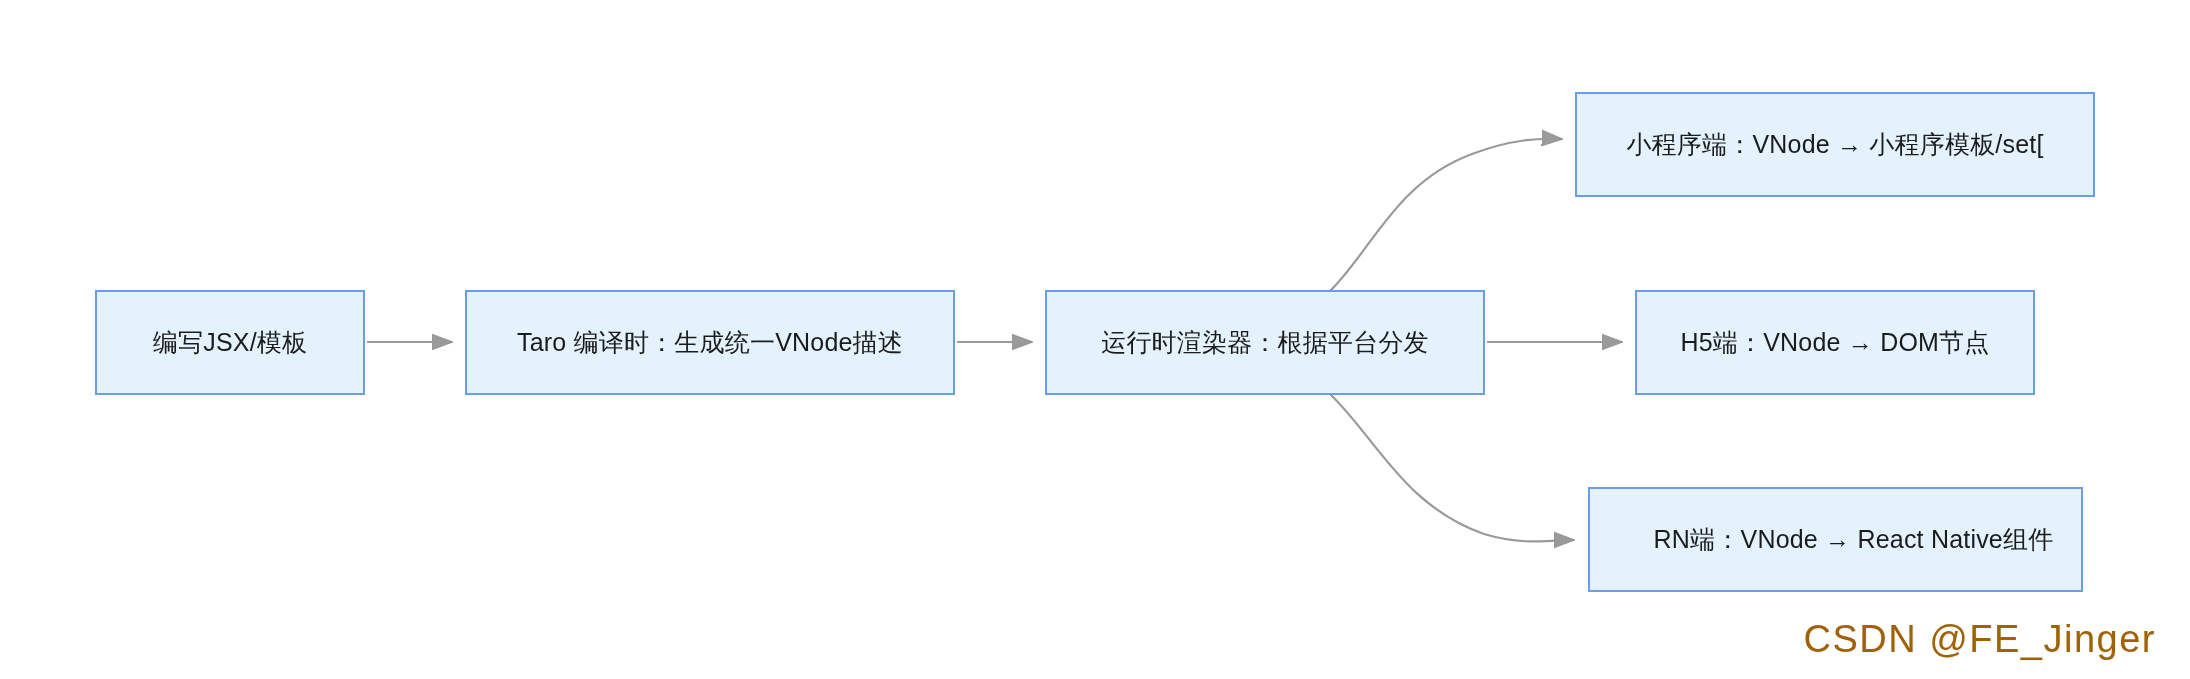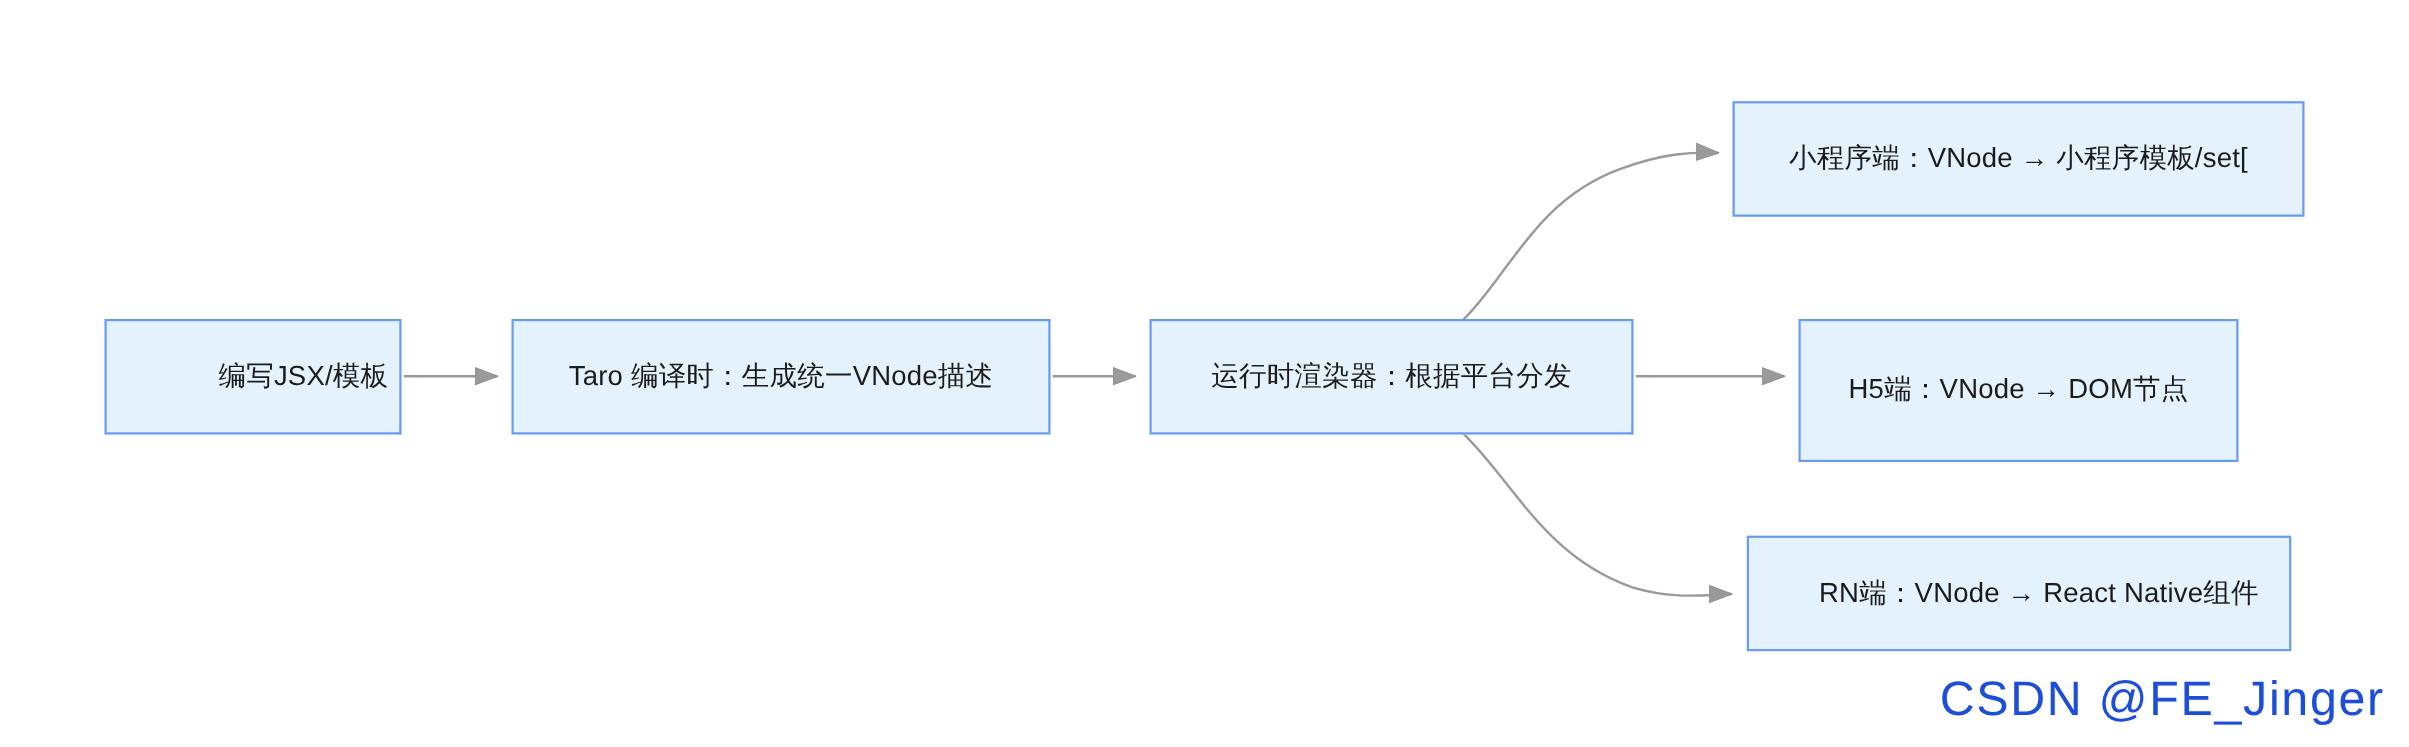"编写JSX/模板" #node-write { justify-content: flex-end -> none }
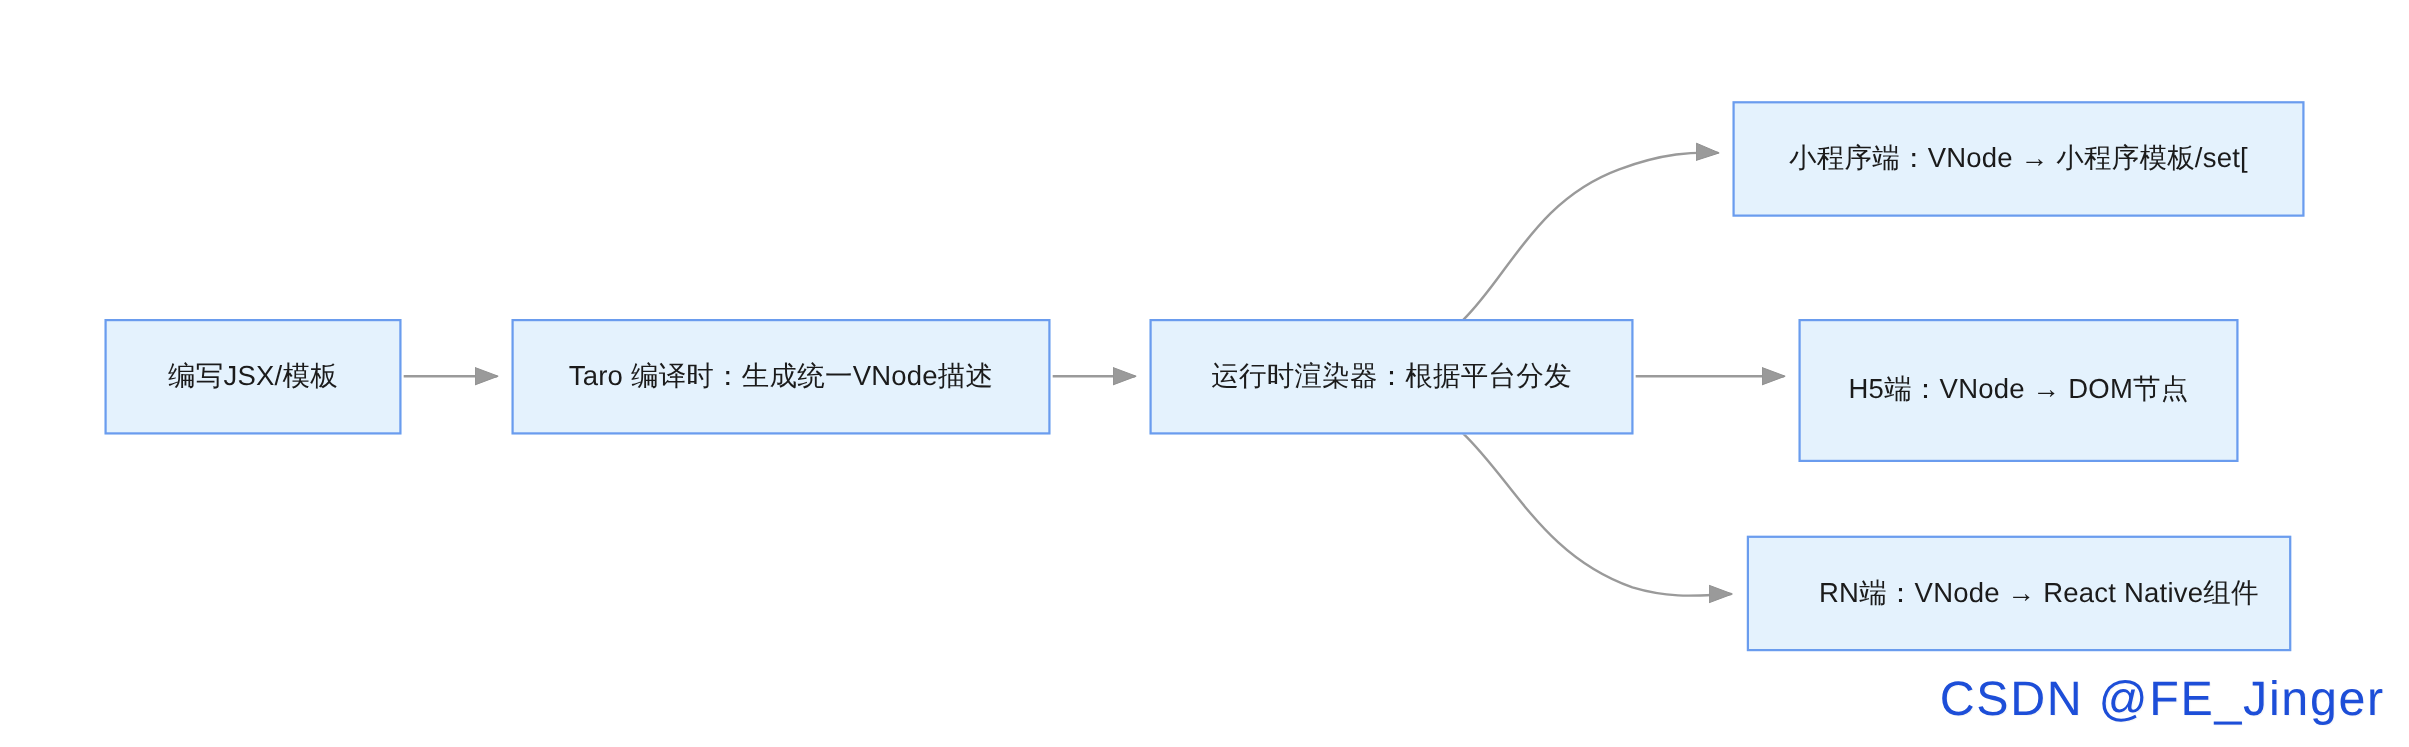"H5端：VNode → DOM节点" #node-h5 { height: 130px -> 105px }
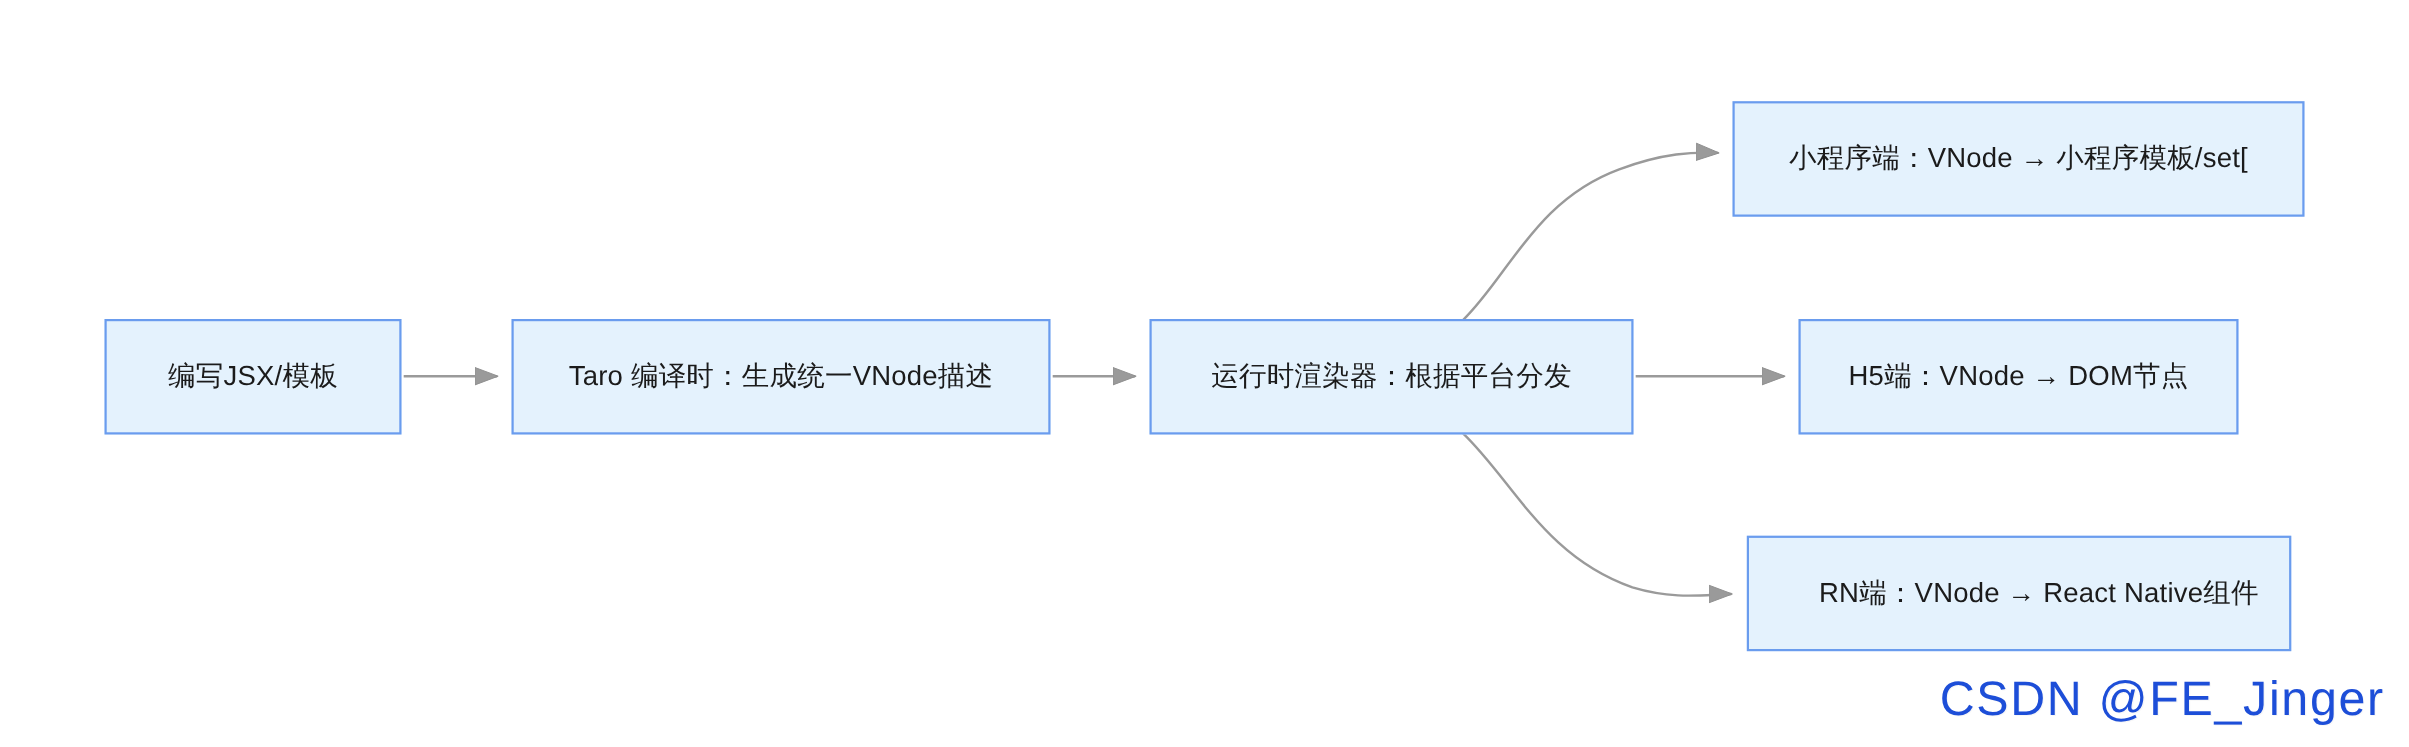"CSDN @FE_Jinger" #watermark { color: #1d4ed8 -> #a16207; font-size: 44px -> 38px; right: 22px -> 34px }
